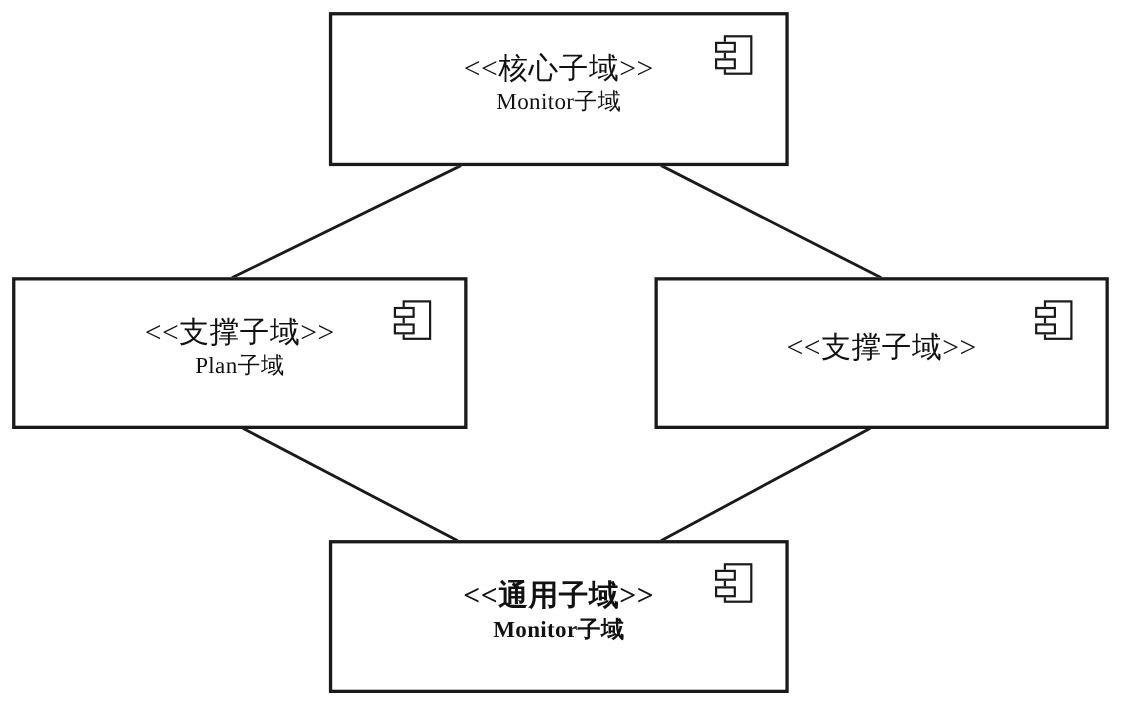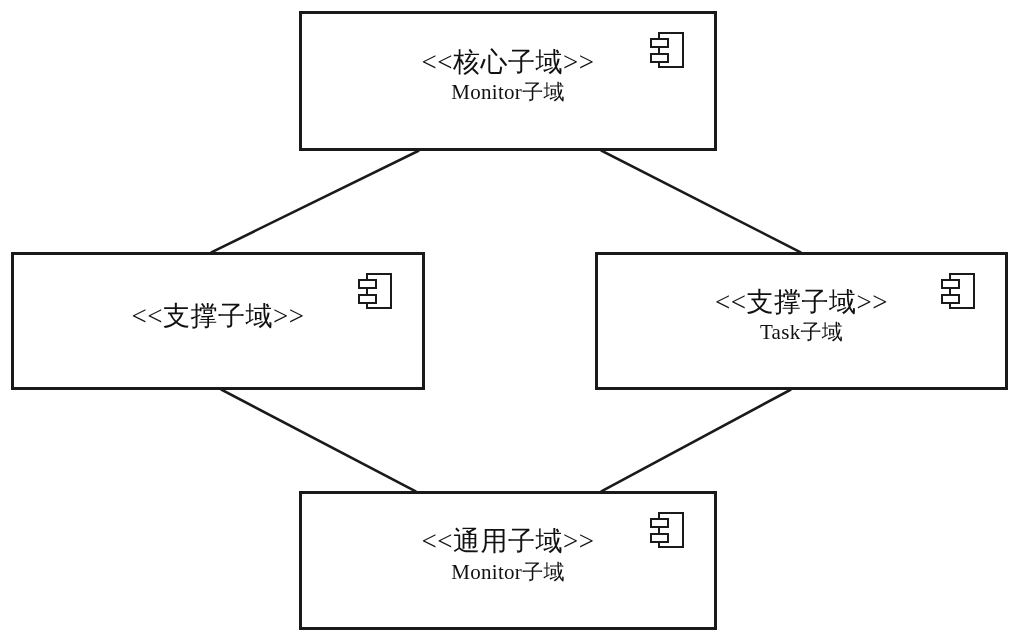"Plan子域" span.comp-name { html: none -> <span>Plan子域</span> }
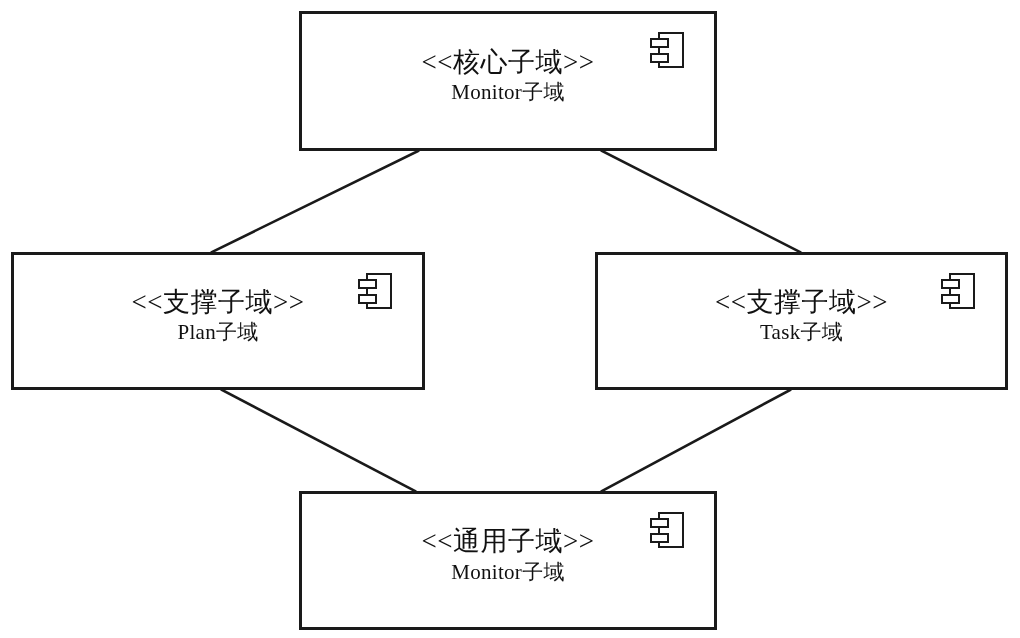"Task子域" span.comp-name { html: <span>Task子域</span> -> none }
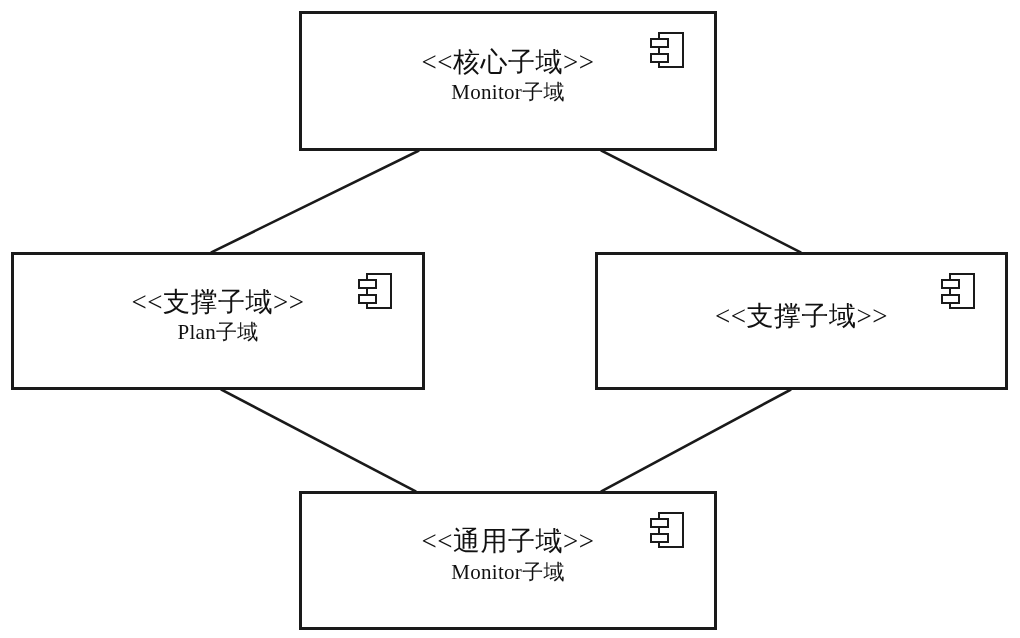"<<通用子域>>" div.component { font-weight: none -> bold }
